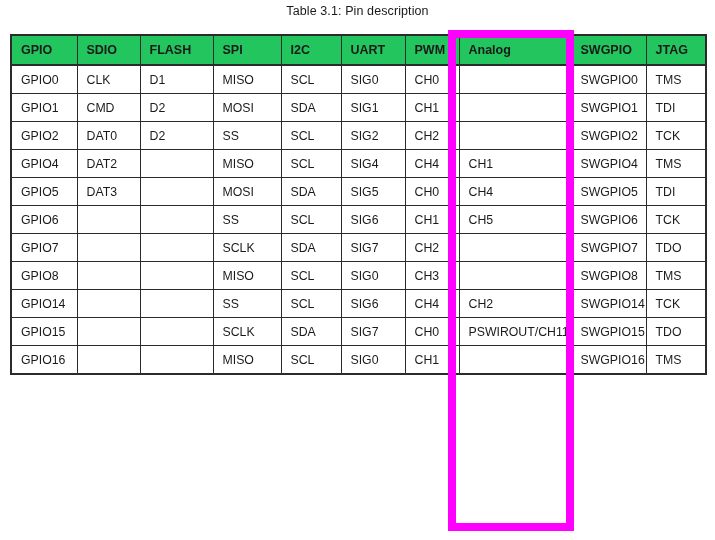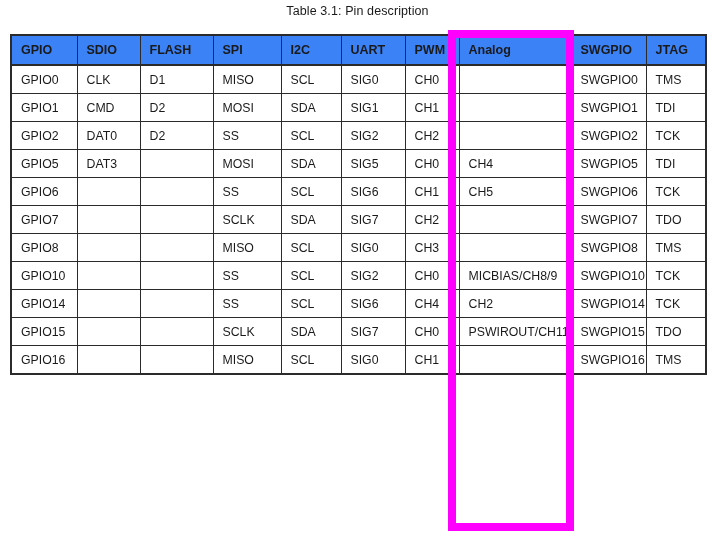"GPIO" table.pin-table thead th { background: #3b82f6 -> #22c55e }
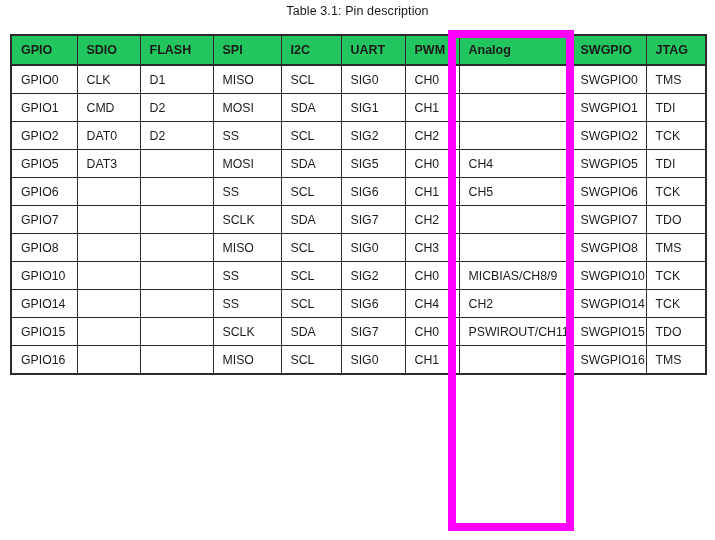"GPIO4" tr { html: none -> <tr> <td>GPIO4</td> <td>DAT2</td> <td></td> <td>MISO</td> <td>SCL</td> <td>SIG4</td> <td>CH4</td> <td>CH1</td> <td>SWGPIO4</td> <td>TMS</td> </tr> }
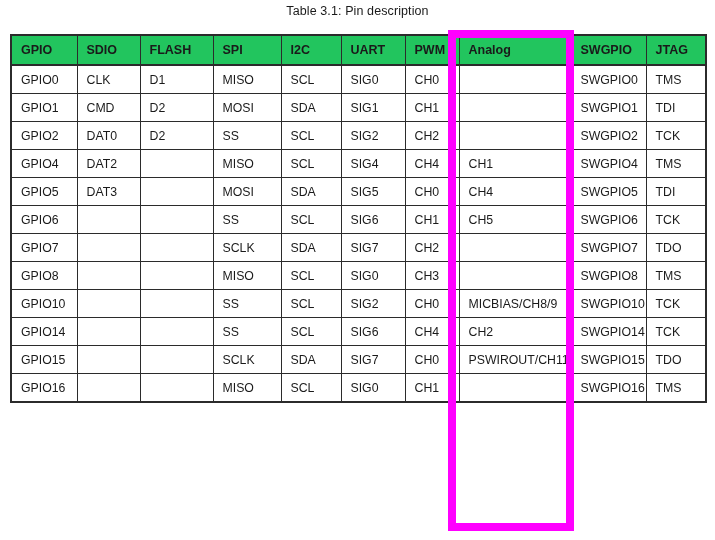"GPIO10" tr { html: <tr> <td>GPIO10</td> <td></td> <td></td> <td>SS</td> <td>SCL</td> <td>SIG2</td> <td>CH0</td> <td>MICBIAS/CH8/9</td> <td>SWGPIO10</td> <td>TCK</td> </tr> -> none }
